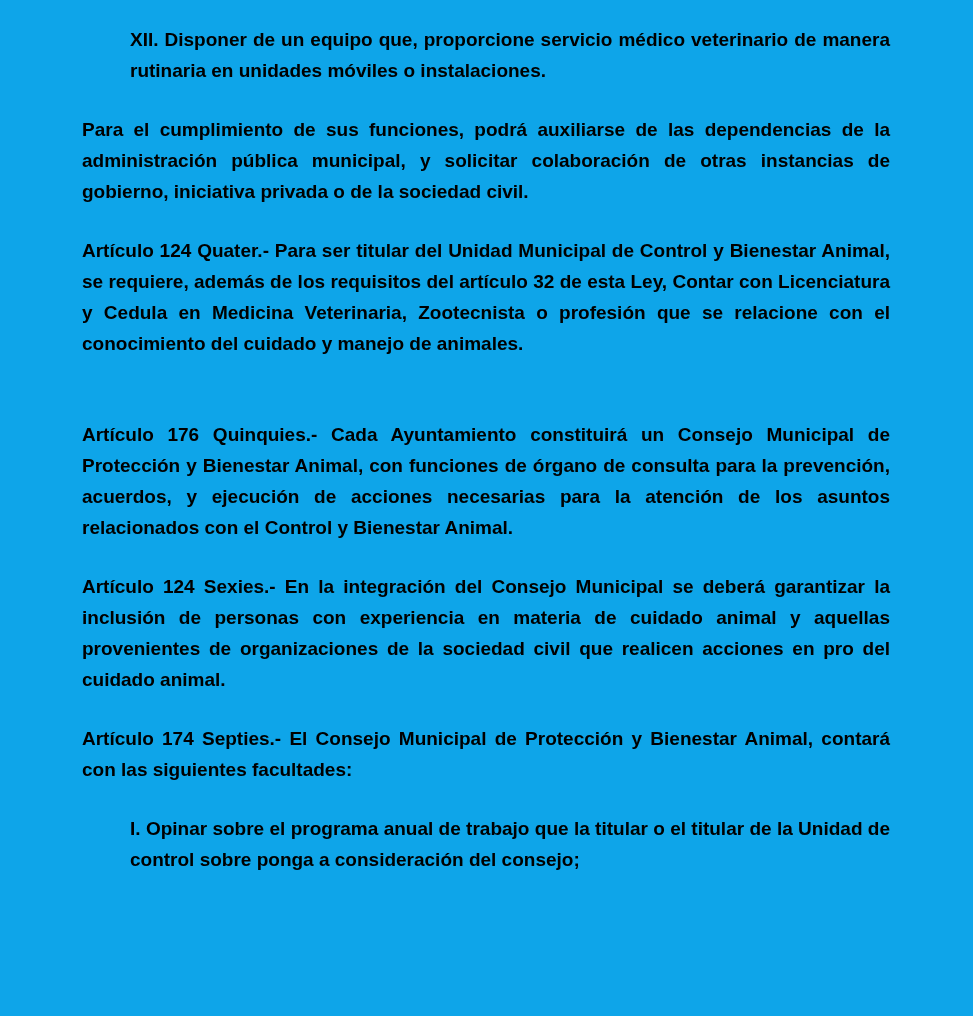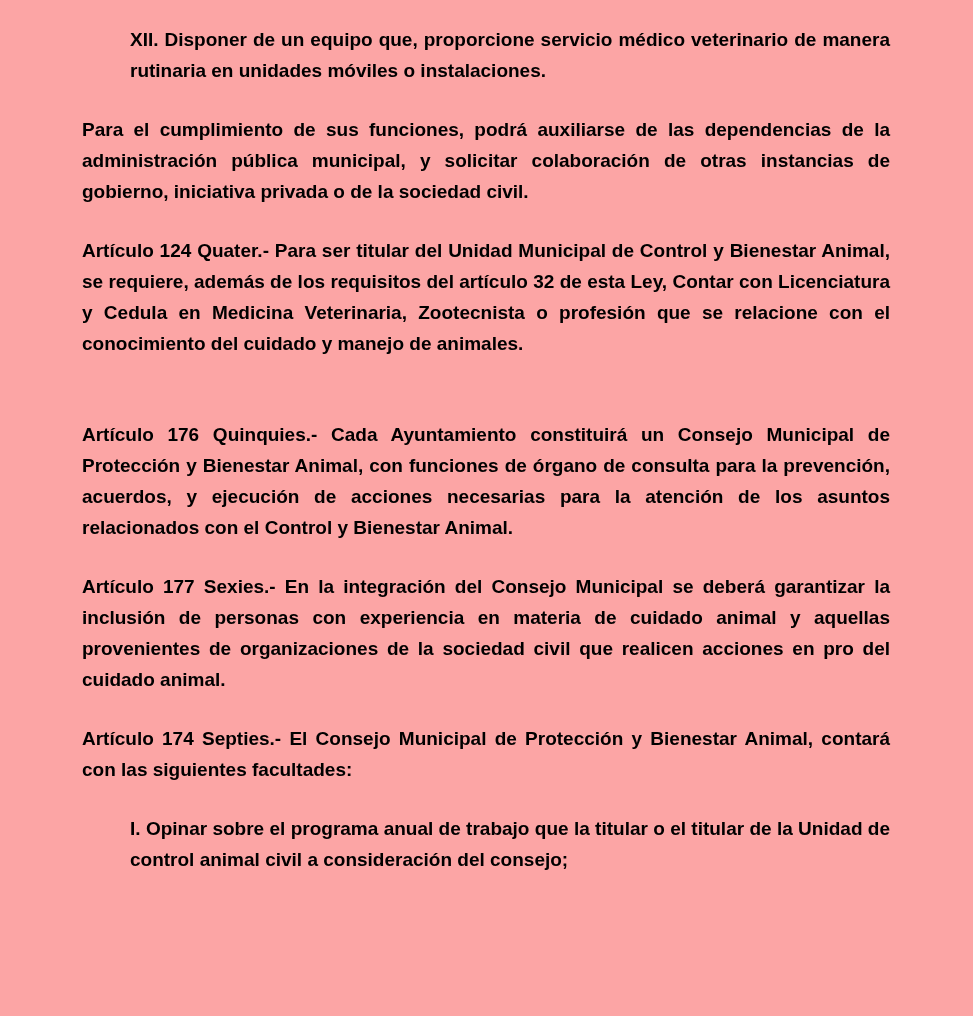"XII. Disponer de un equipo" .page { background: #fca5a5 -> #0ea5e9 }
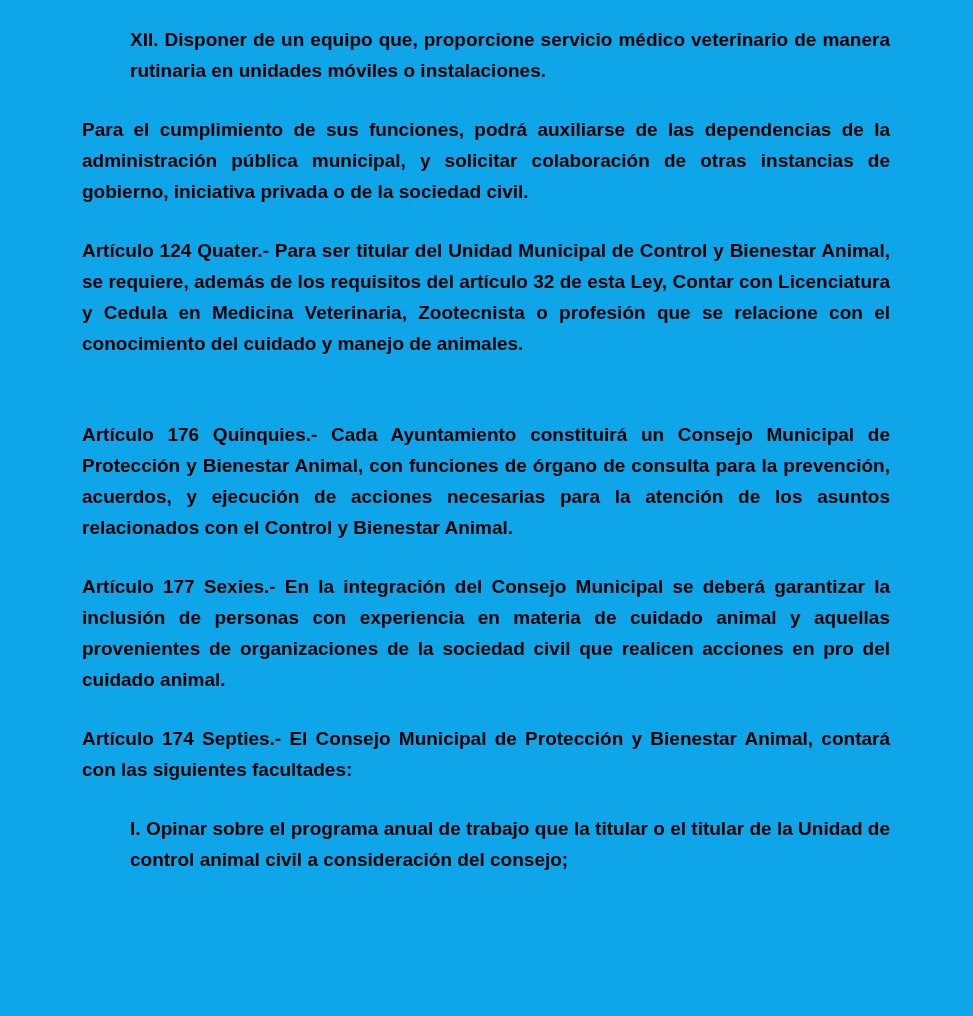"Artículo 177 Sexies.- En la" p.para { text: 177 -> 124 }
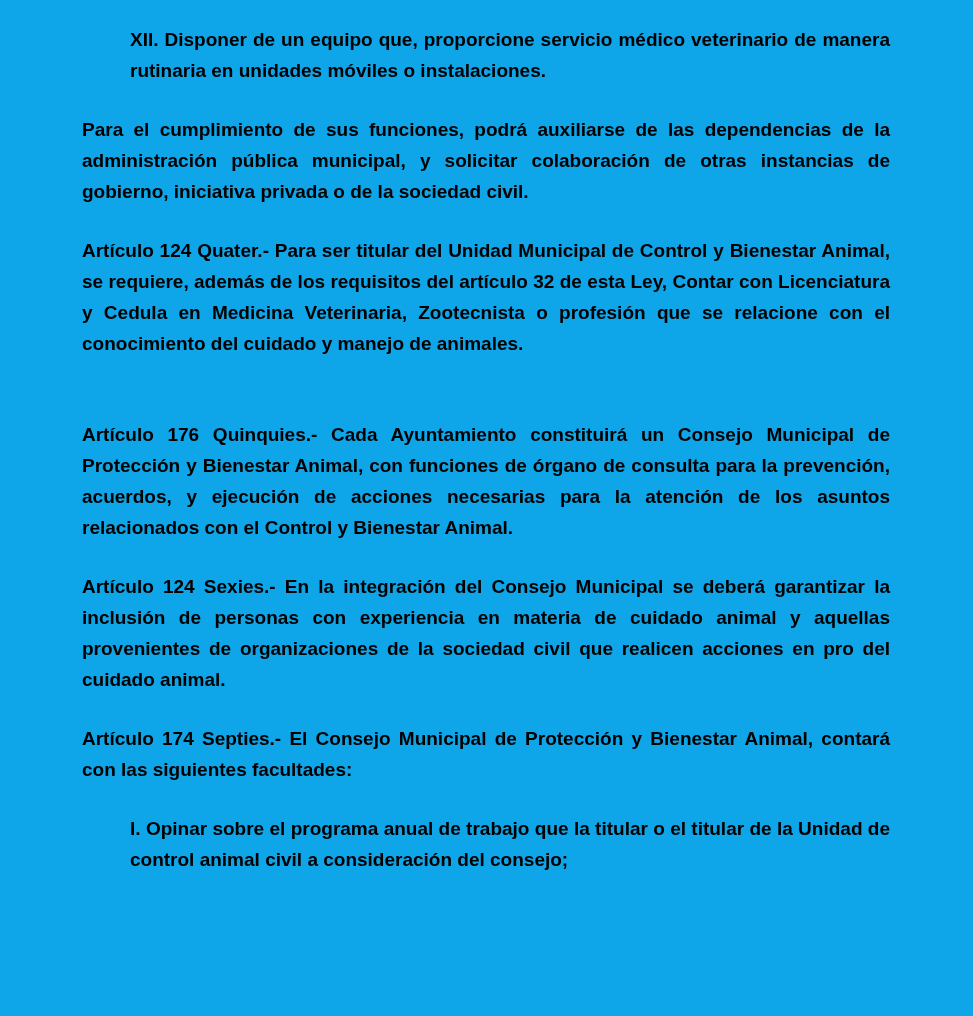"I. Opinar sobre el programa" p.para { text: animal civil -> sobre ponga }
